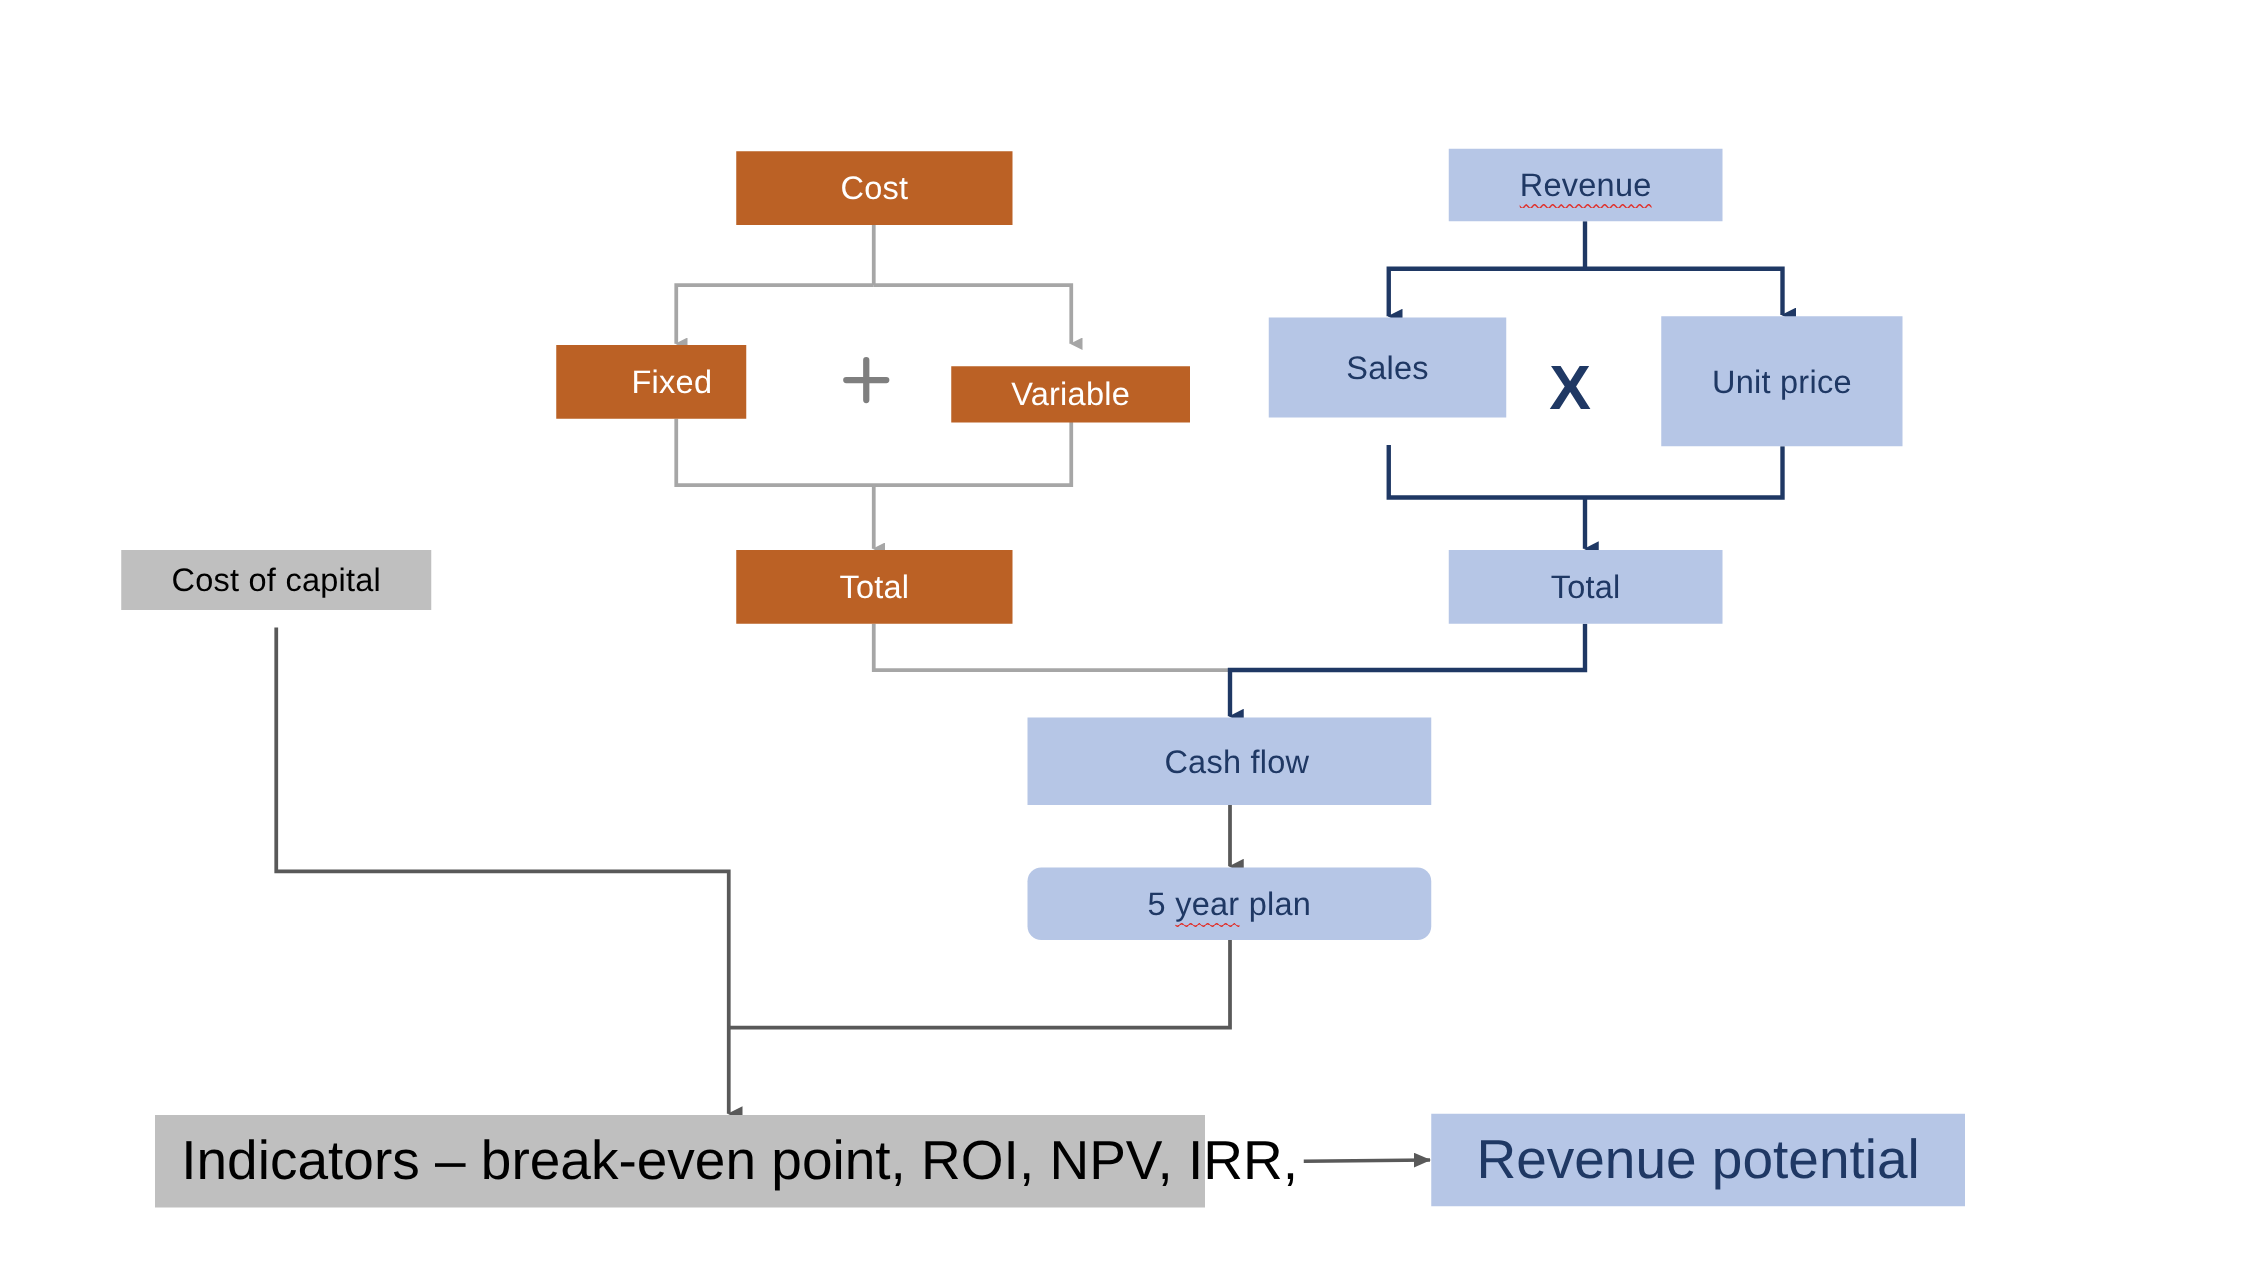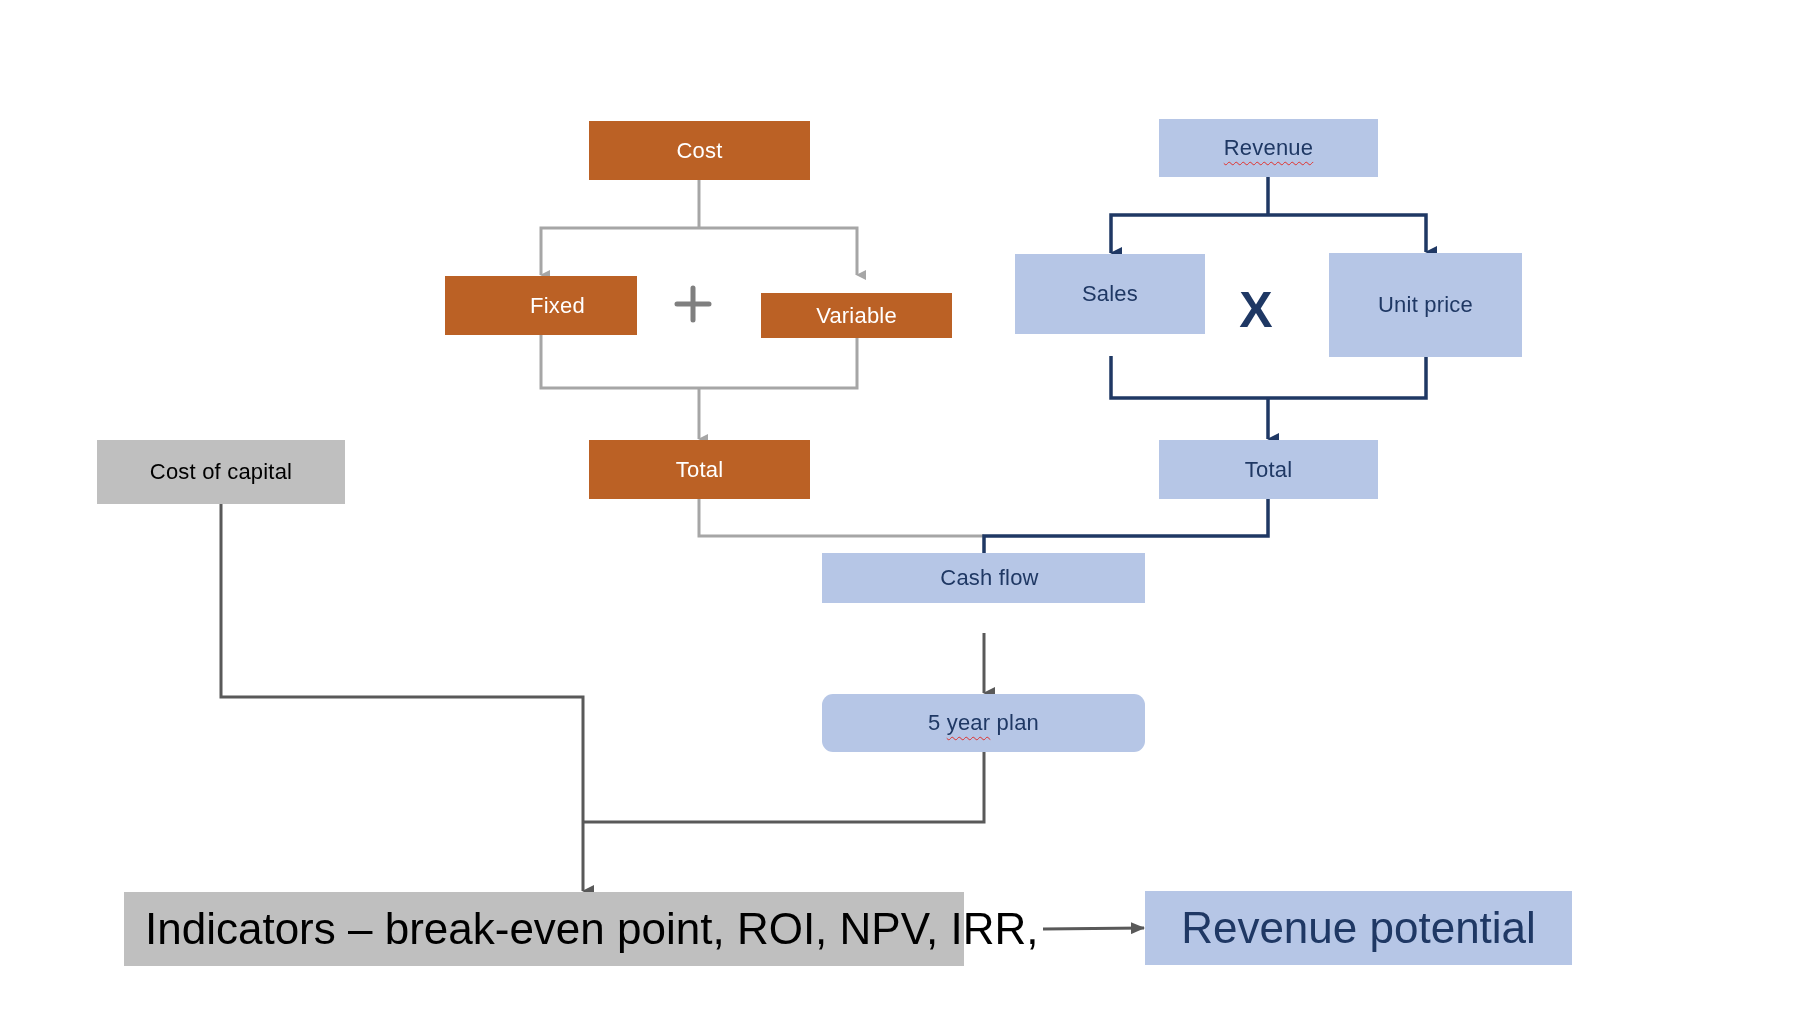"Cost" .lbl { font-size: 22px -> 26px }
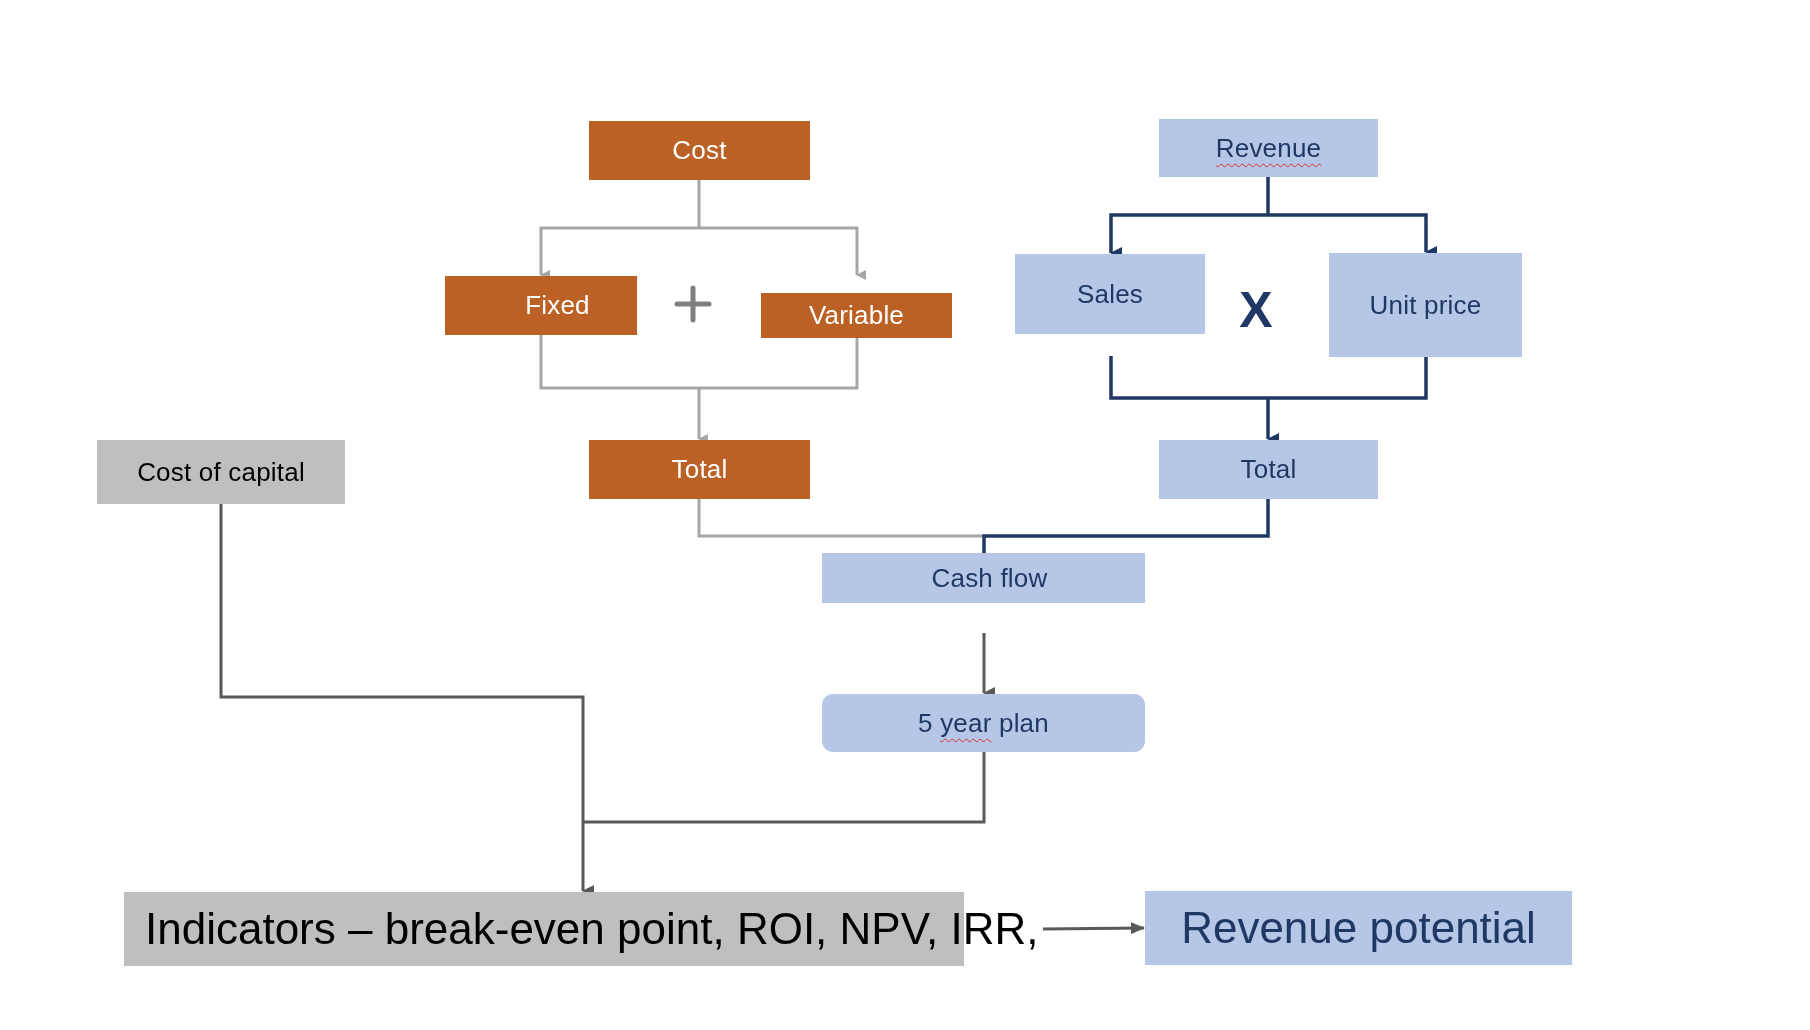"Fixed" #n-fixed { width: 192px -> 152px }
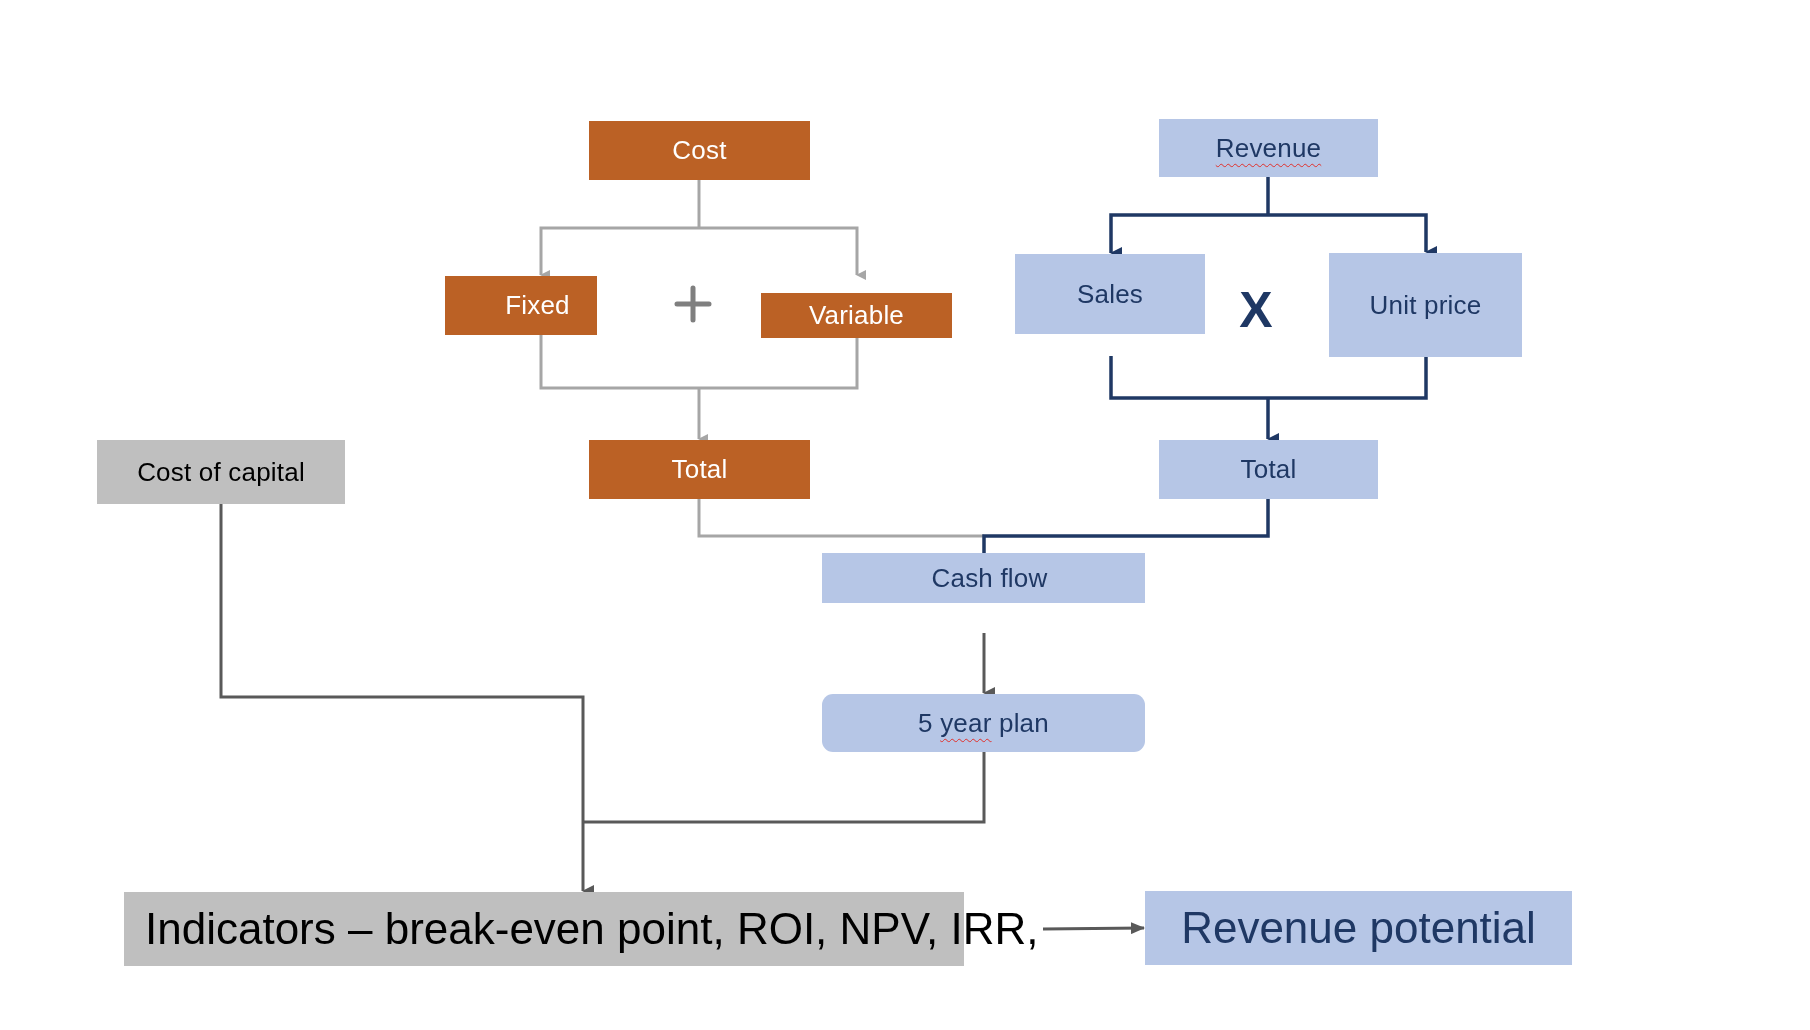"Cost of capital" #n-coc { height: 64px -> 48px }
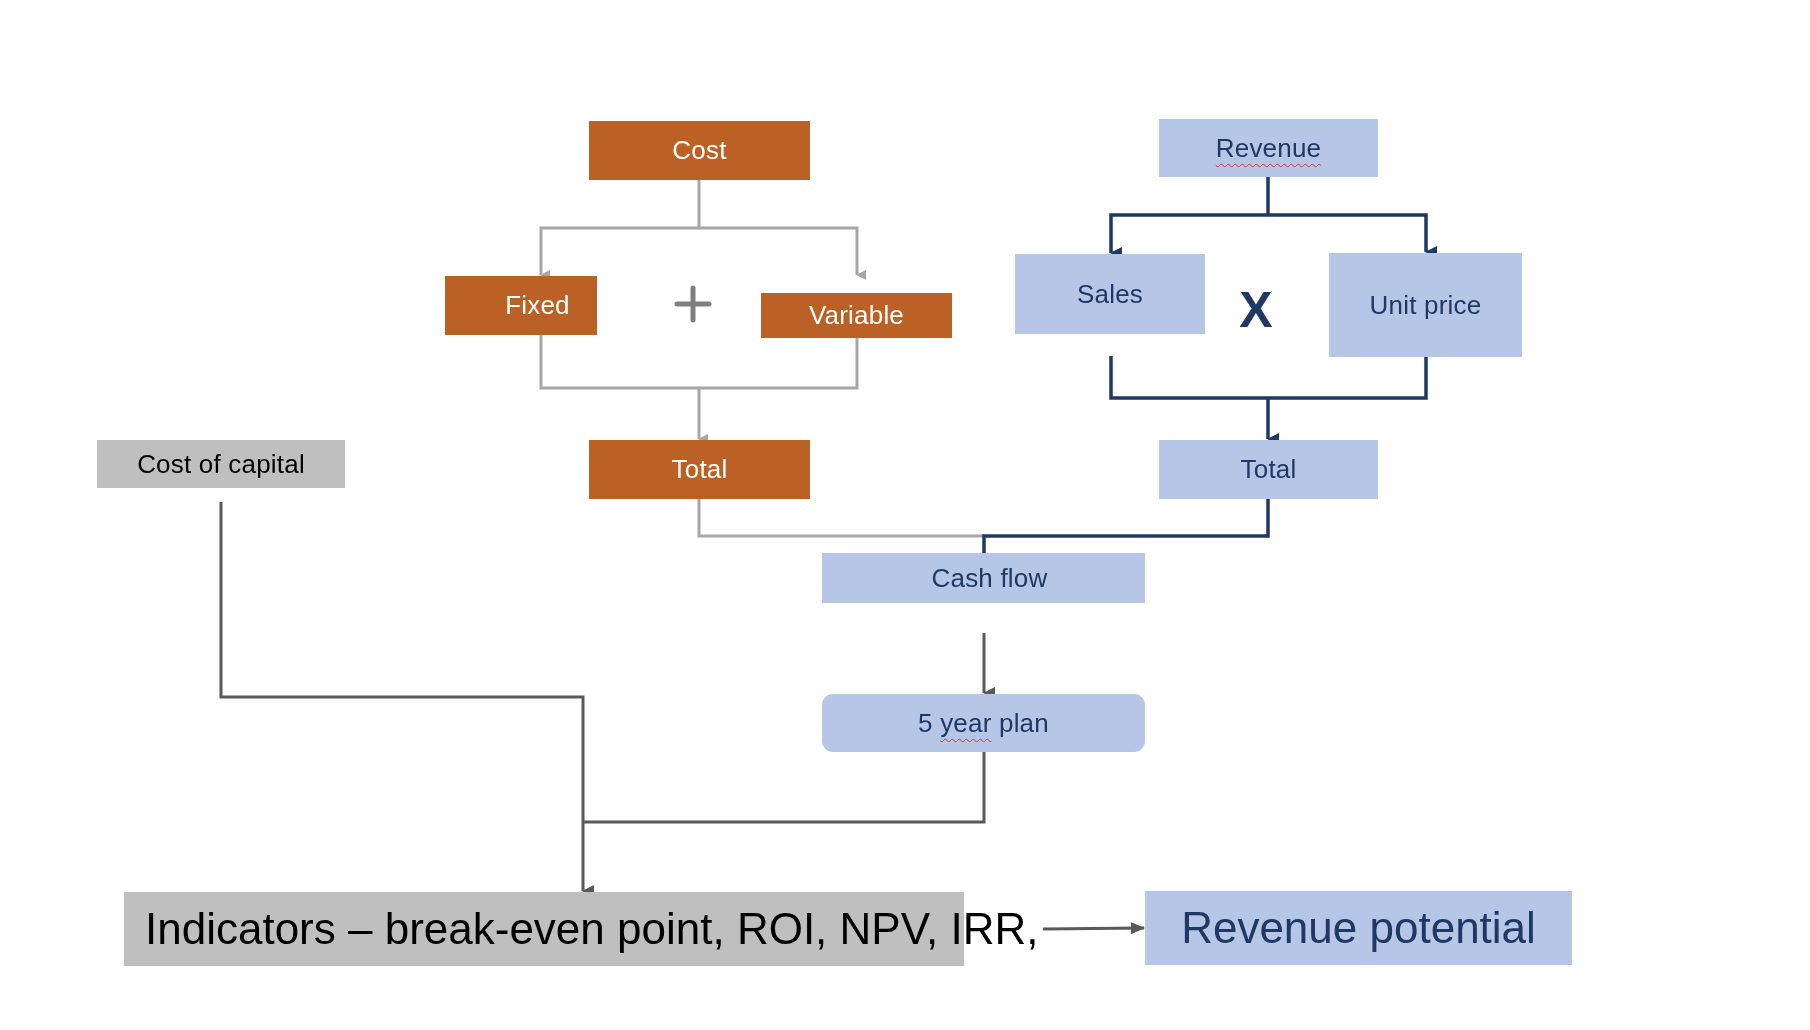"Cash flow" #n-cashflow { height: 50px -> 70px; top: 553px -> 574px }
